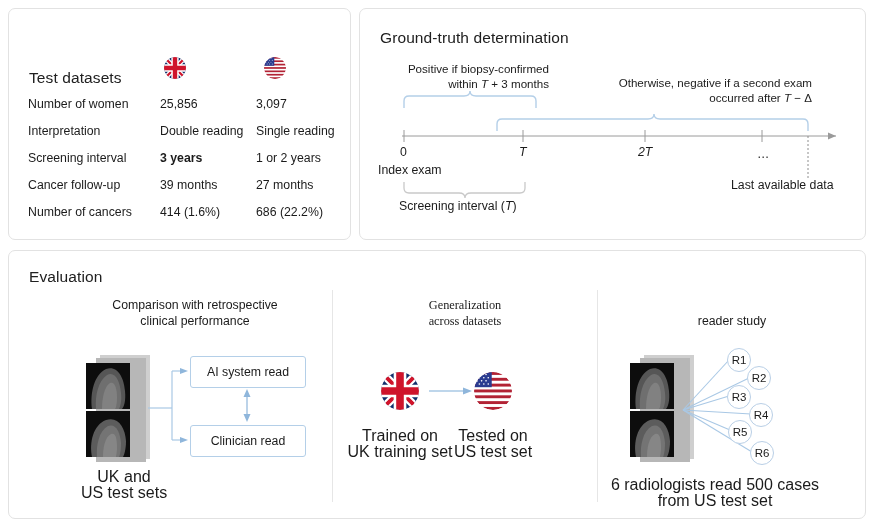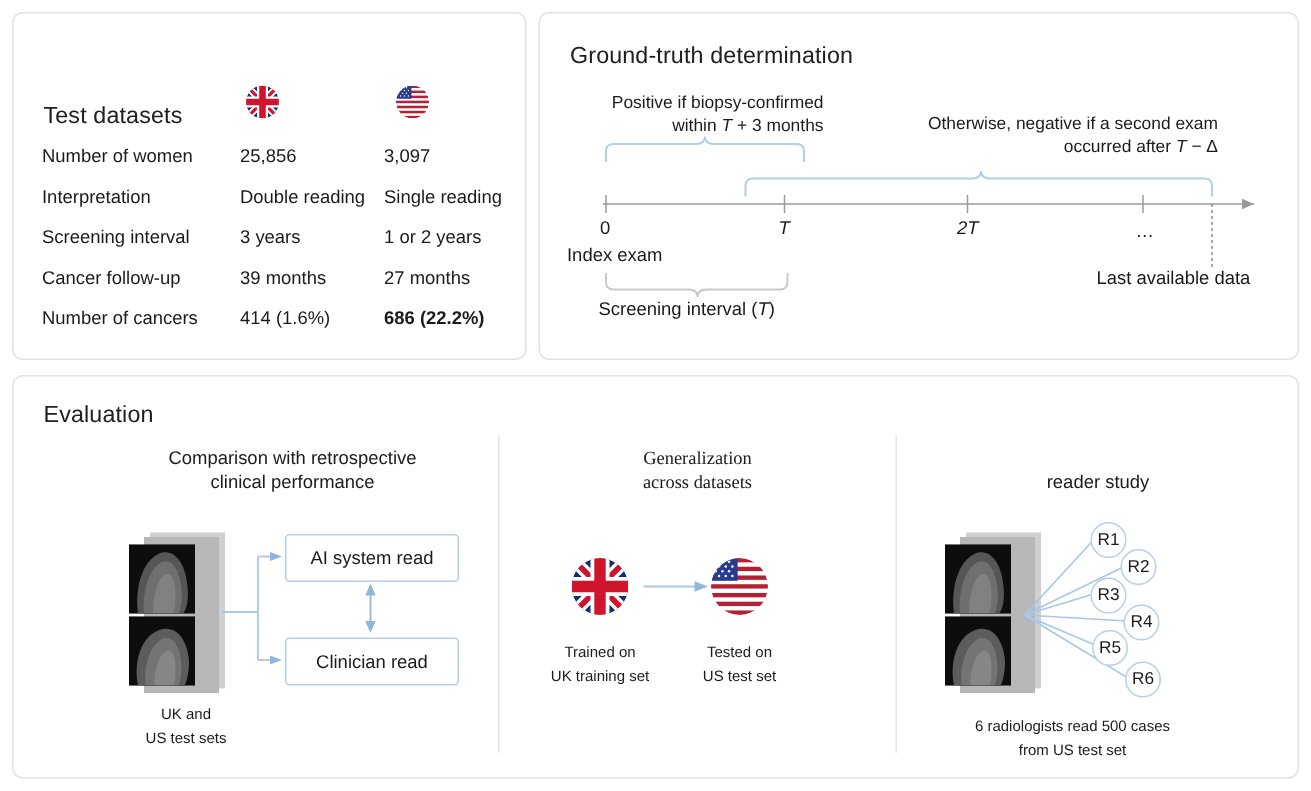"3 years" div.tbl { font-weight: none -> bold }
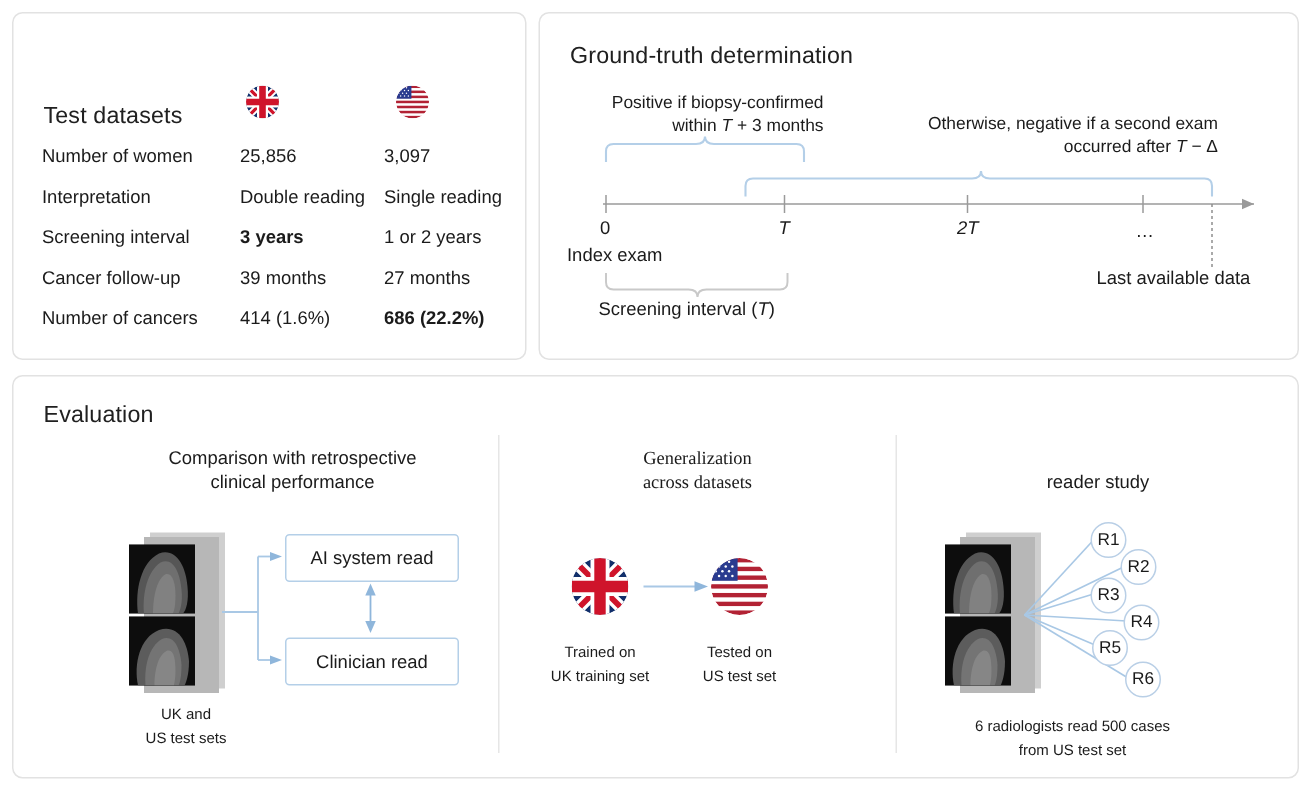"686 (22.2%)" div.tbl { font-weight: bold -> none }
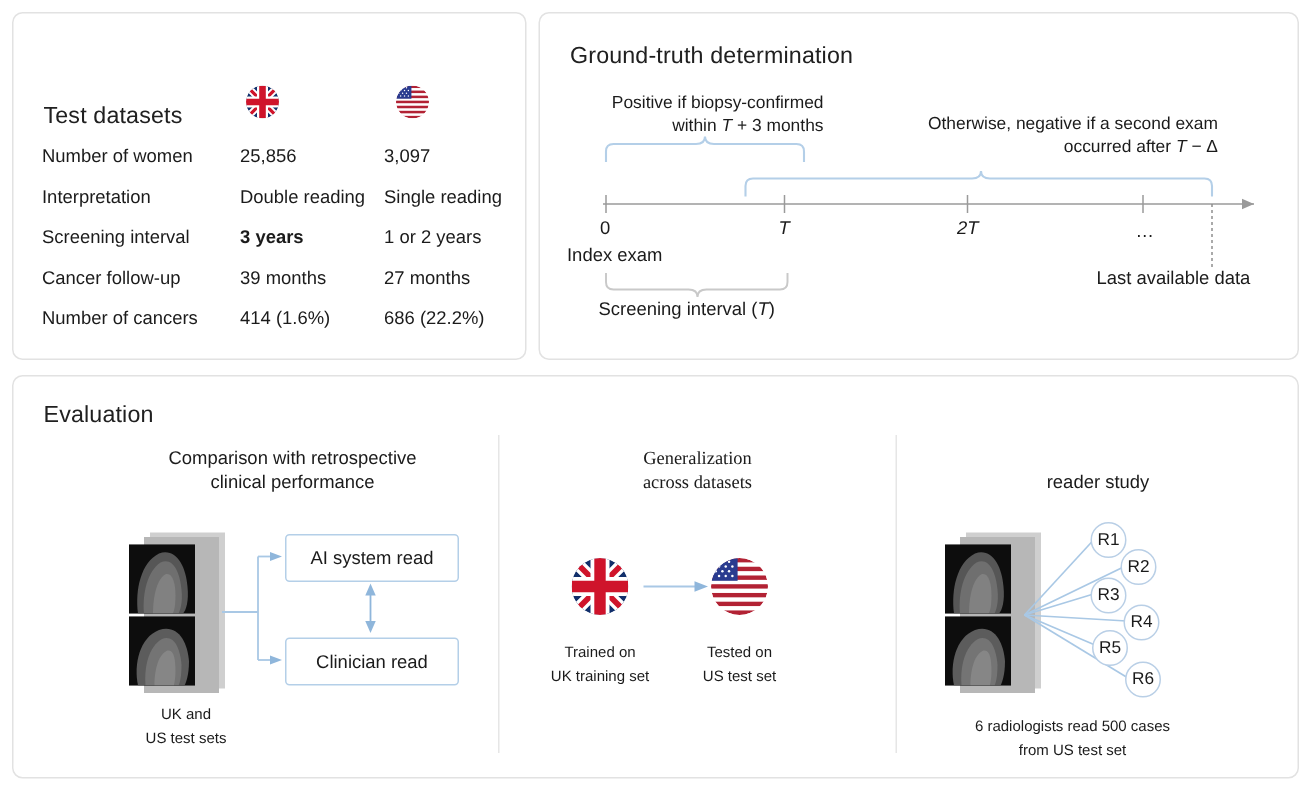"Trained on" .cap-bottom { font-size: 10px -> 16px }
